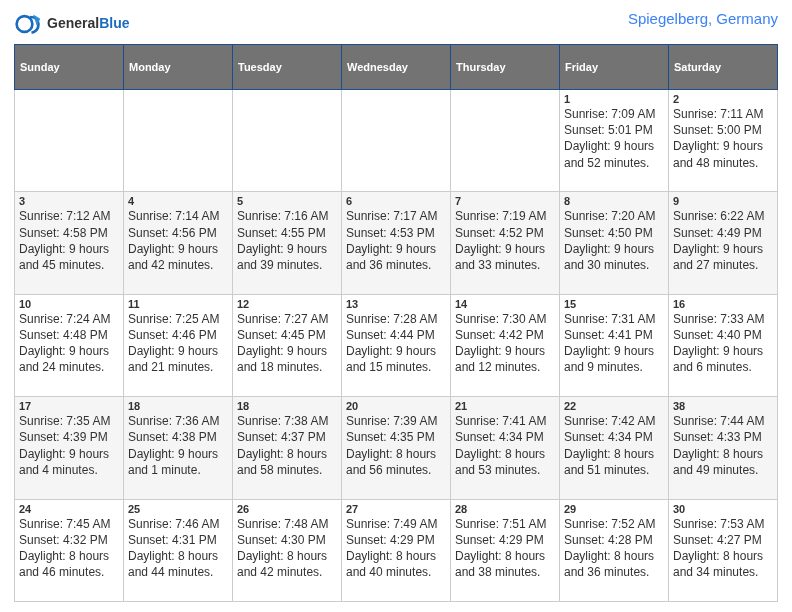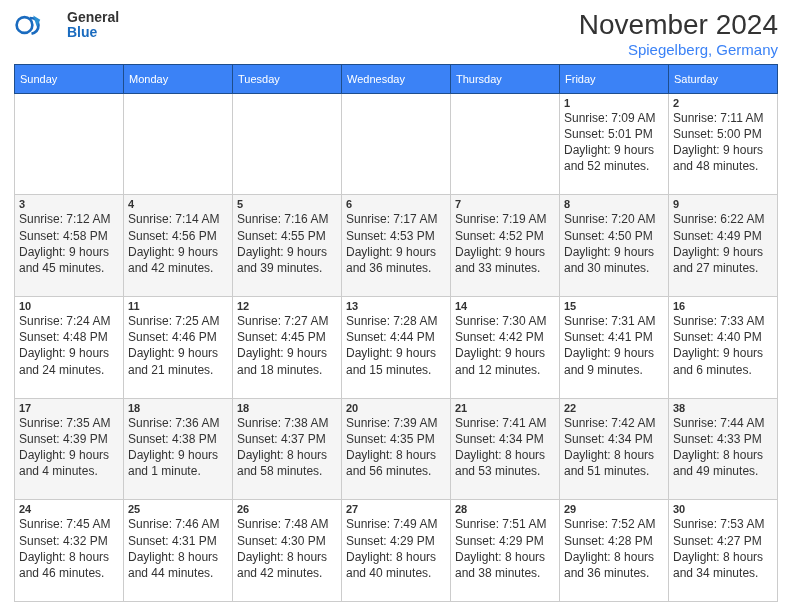"General" .logo-text { flex-direction: column -> row; margin-left: 20px -> none }
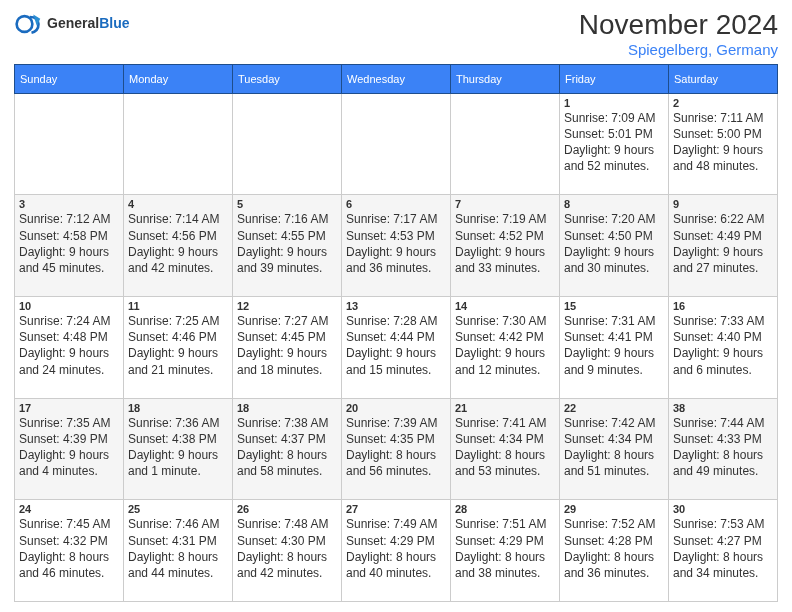"November 2024" div.month-title { html: <div>November 2024</div> -> none }
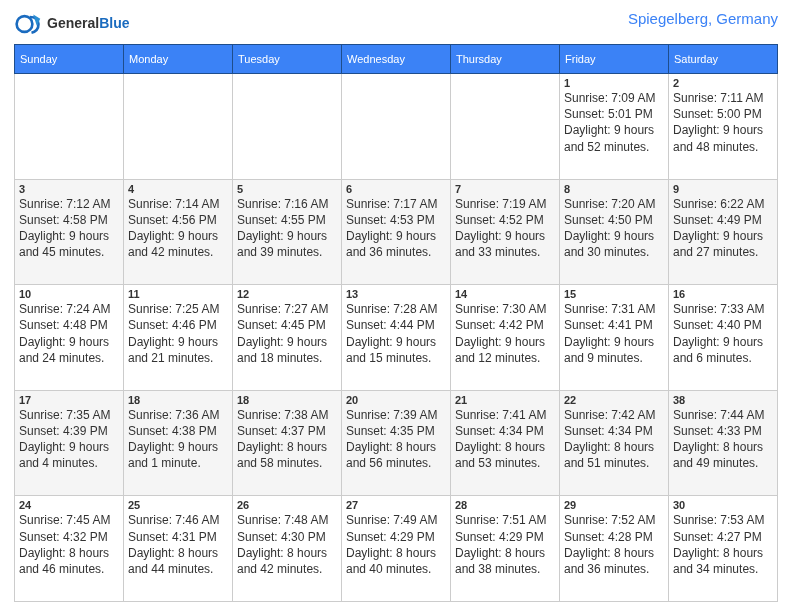"Sunday" .calendar-table th { background: #3b82f6 -> #737373; font-weight: normal -> bold; padding: 8px 5px -> 16px 5px }
